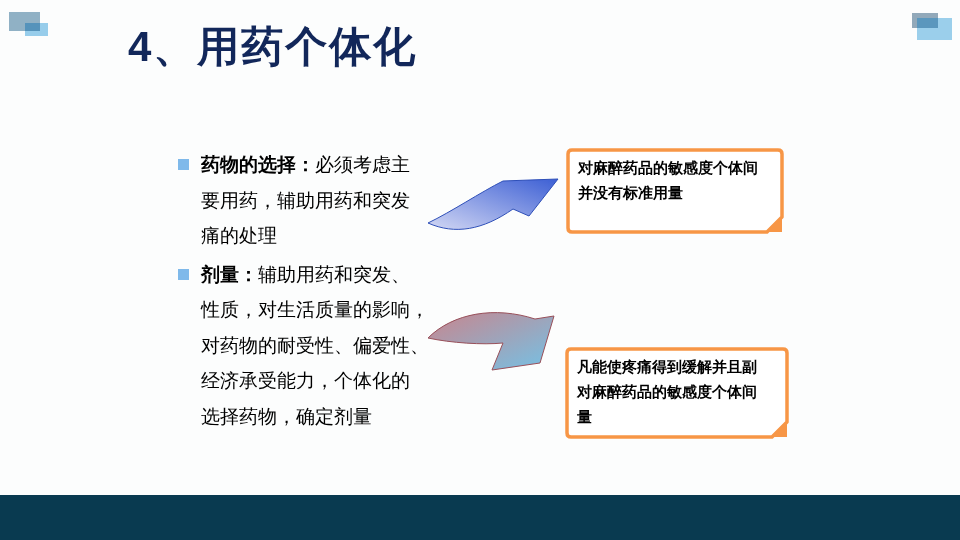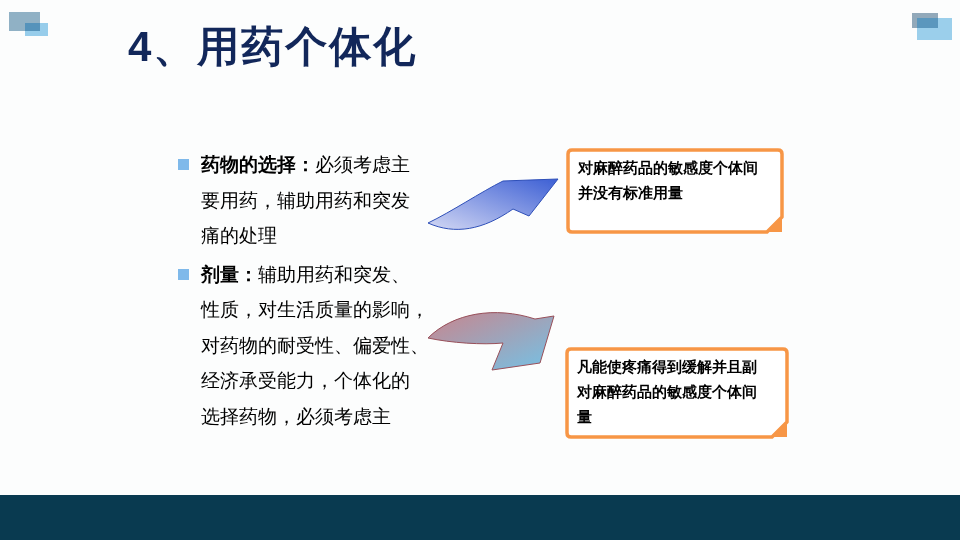"选择药物，必须考虑主" div { text: 必须考虑主 -> 确定剂量 }
